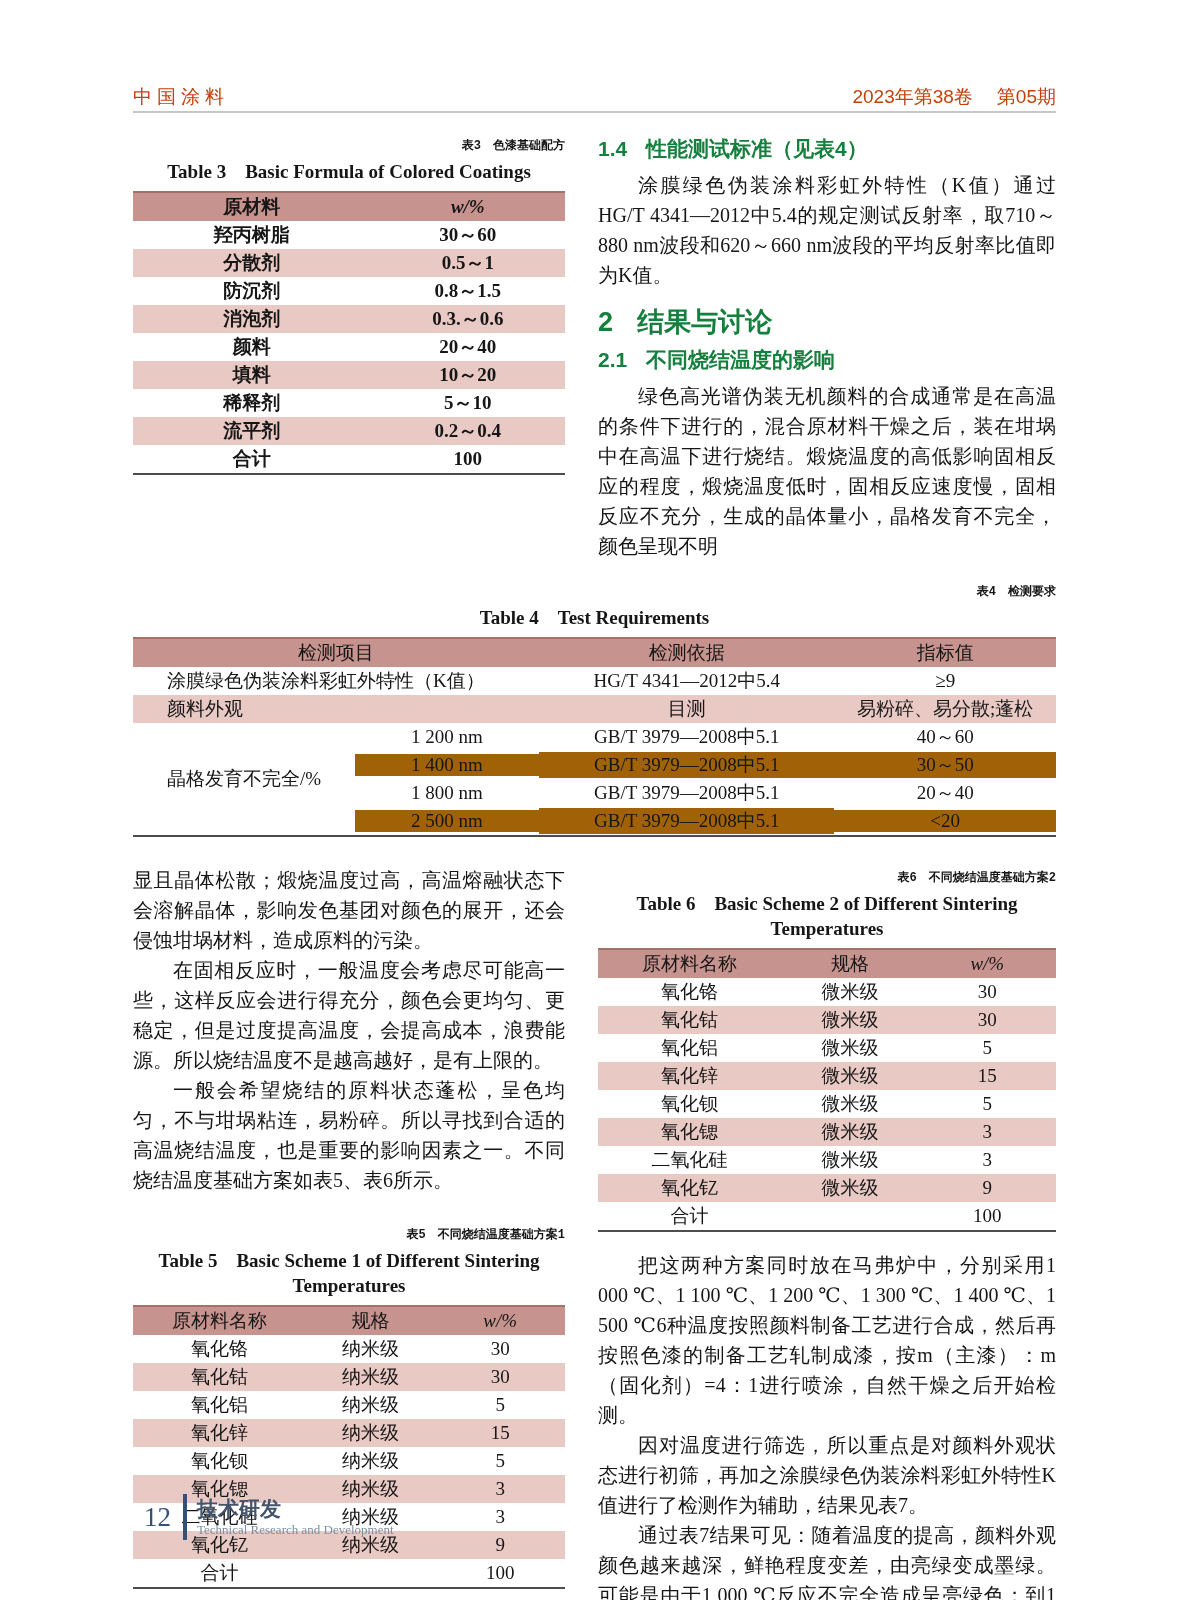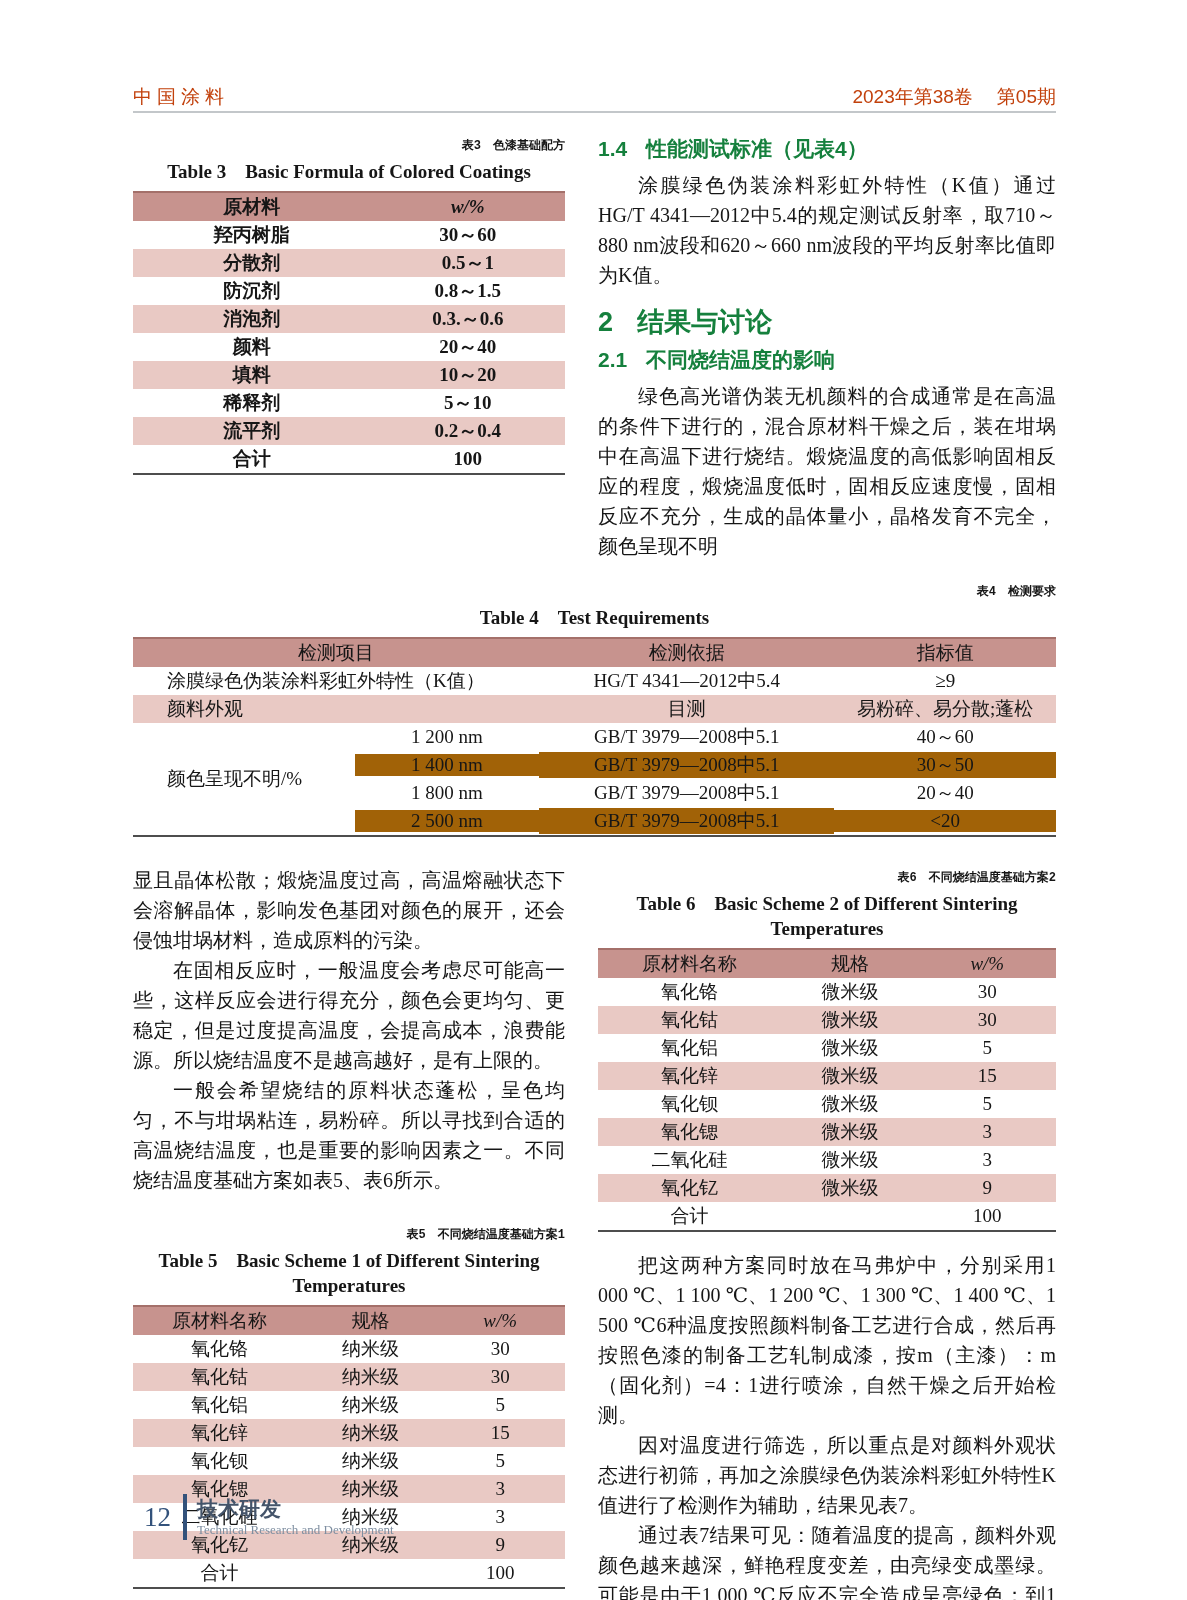"颜色呈现不明/%" div.t4-group-label { text: 颜色呈现不明/% -> 晶格发育不完全/% }
